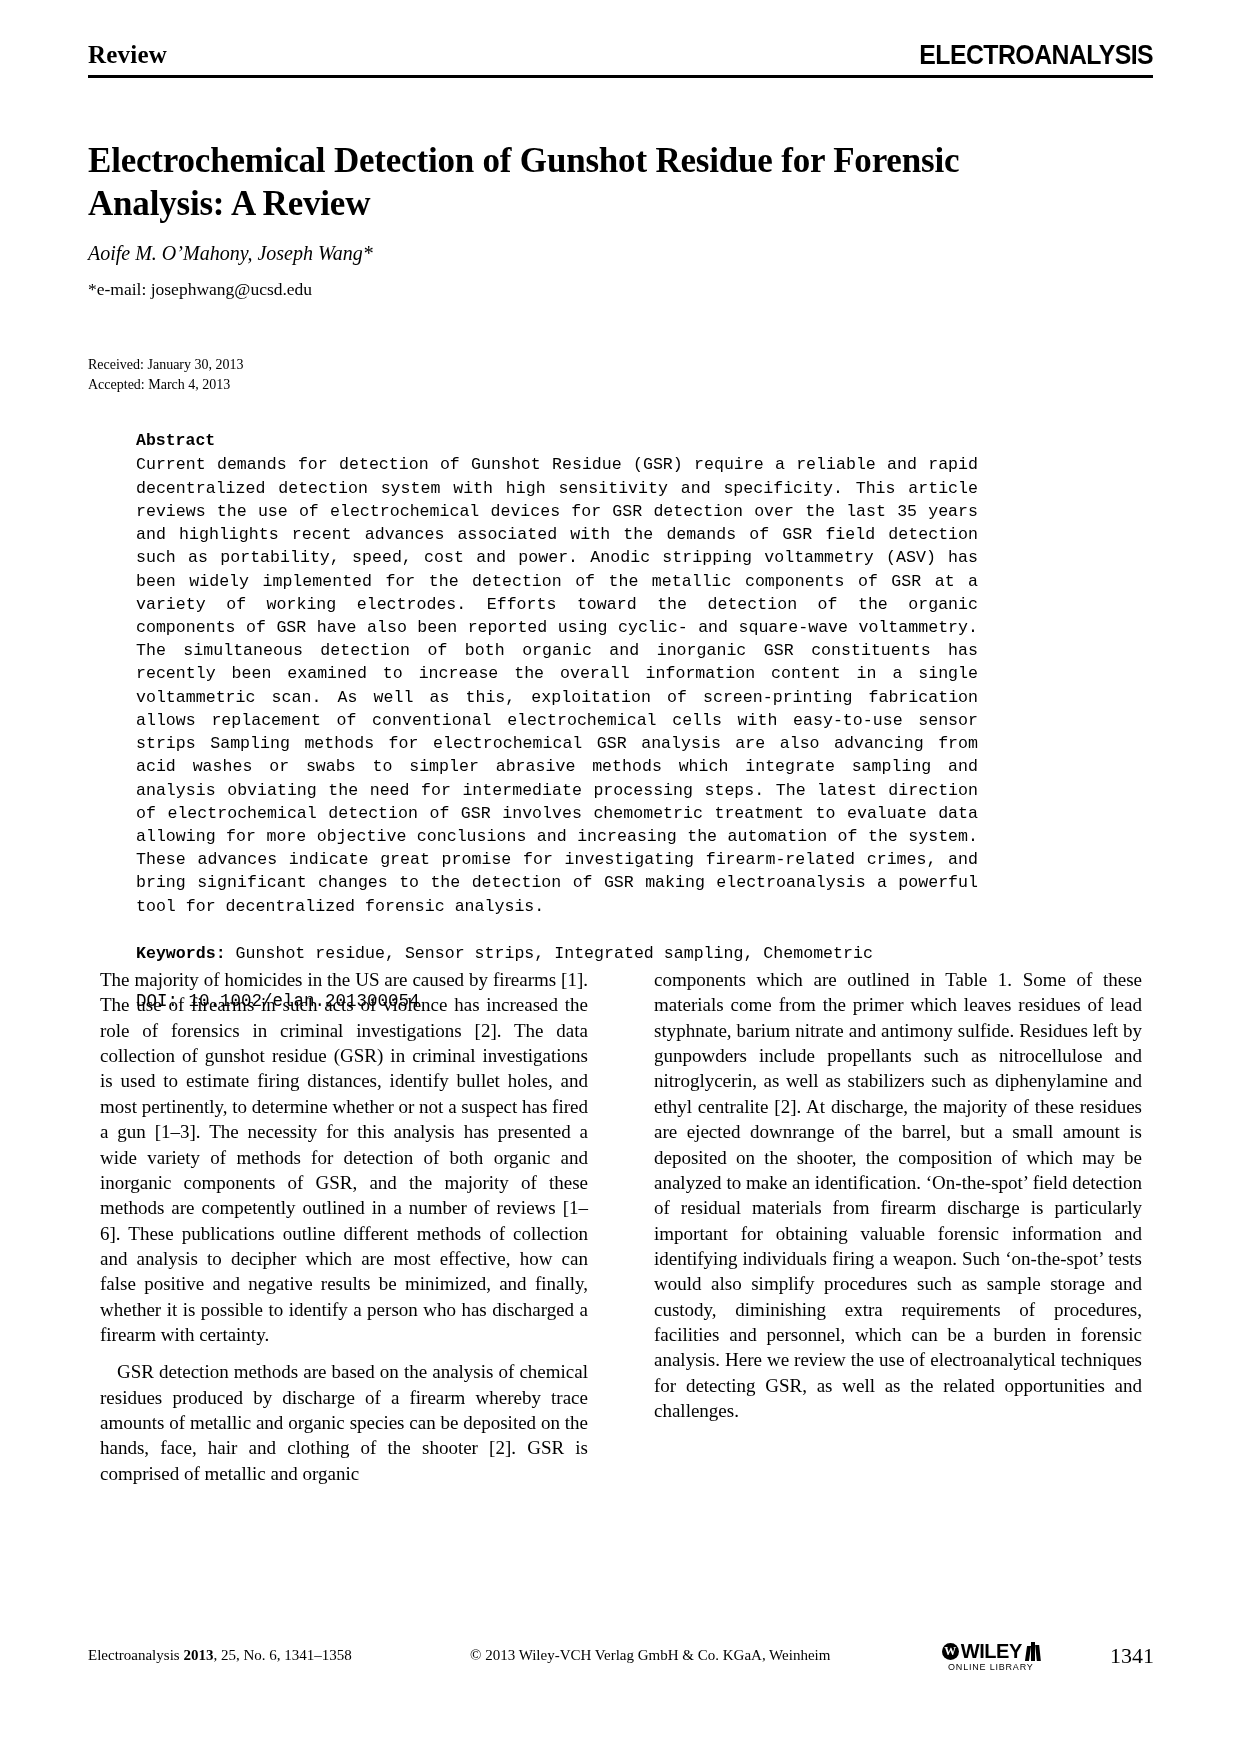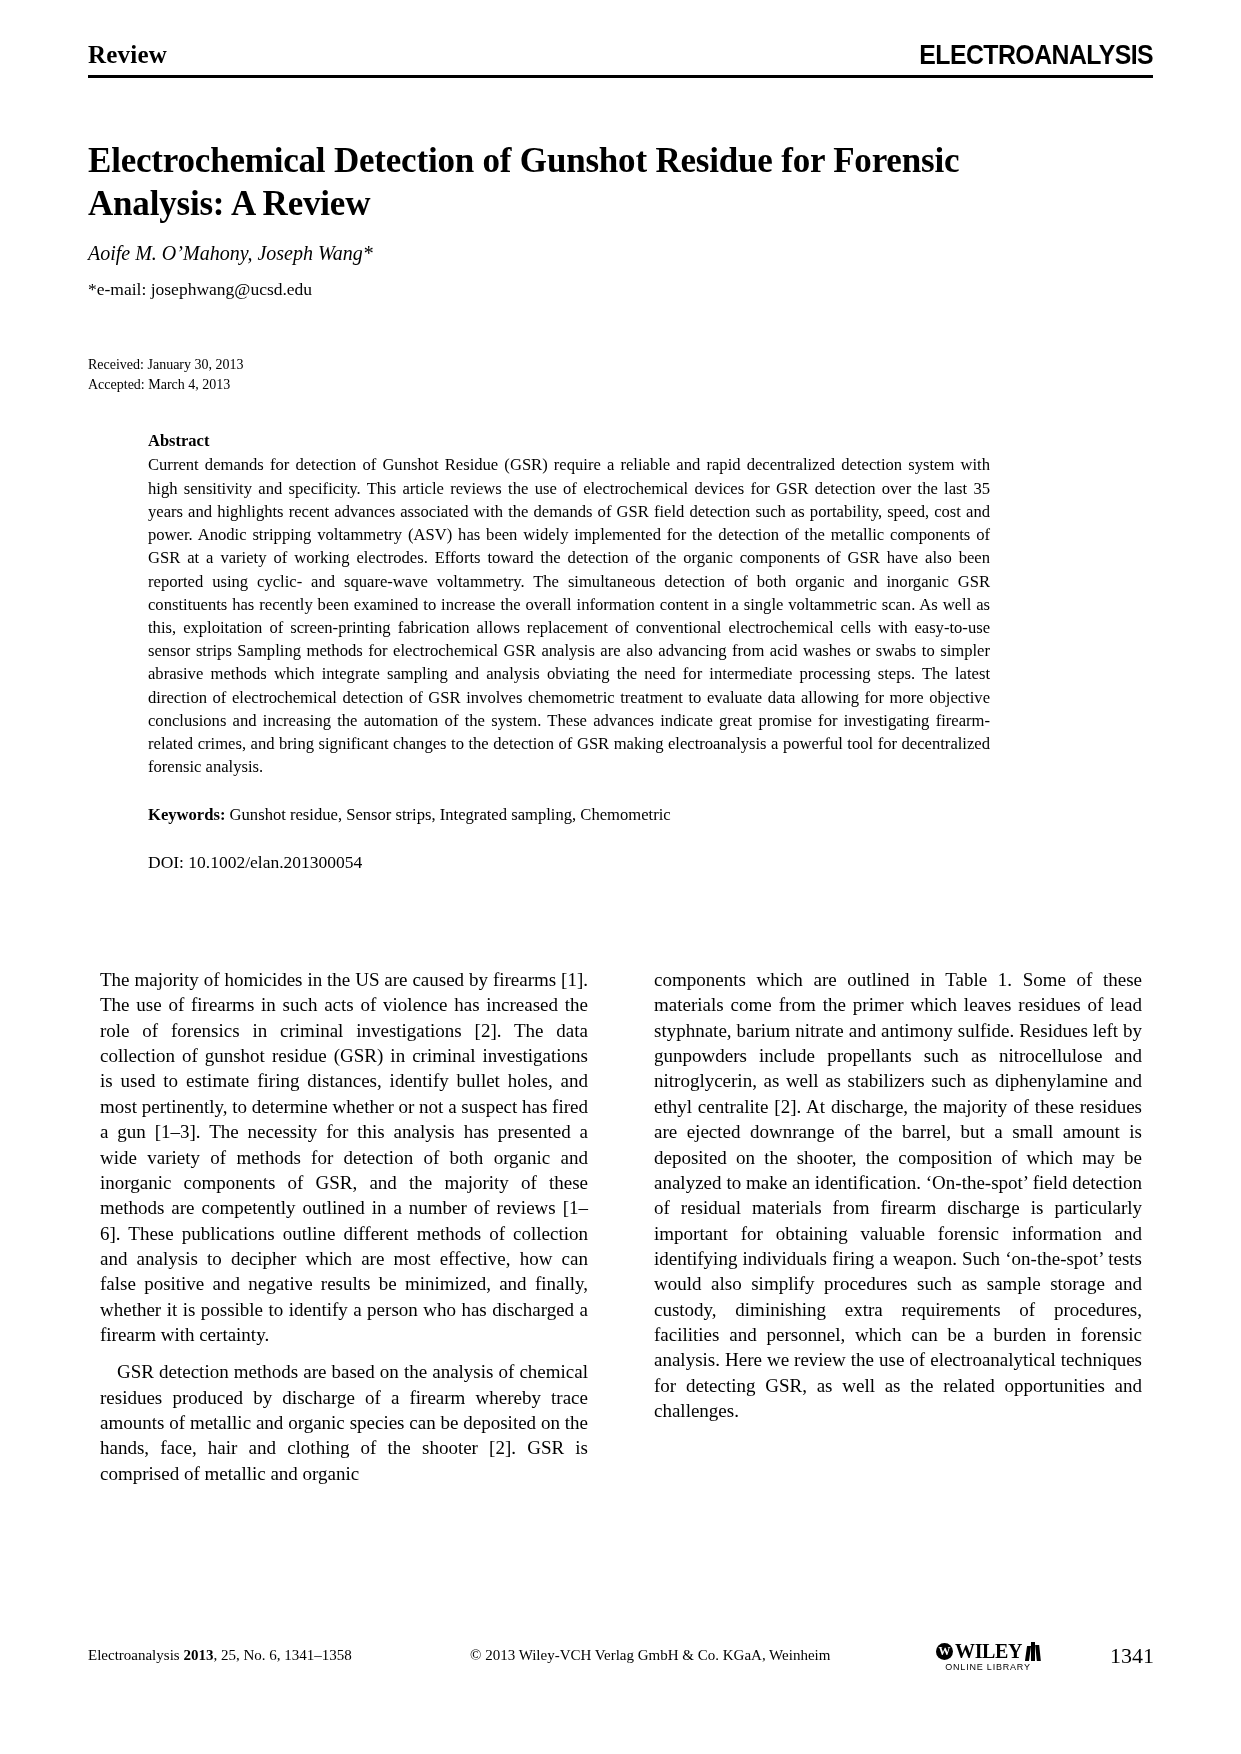"Abstract" .abstract-block { font-family: none -> Liberation Mono, monospace; left: 148px -> 136px }
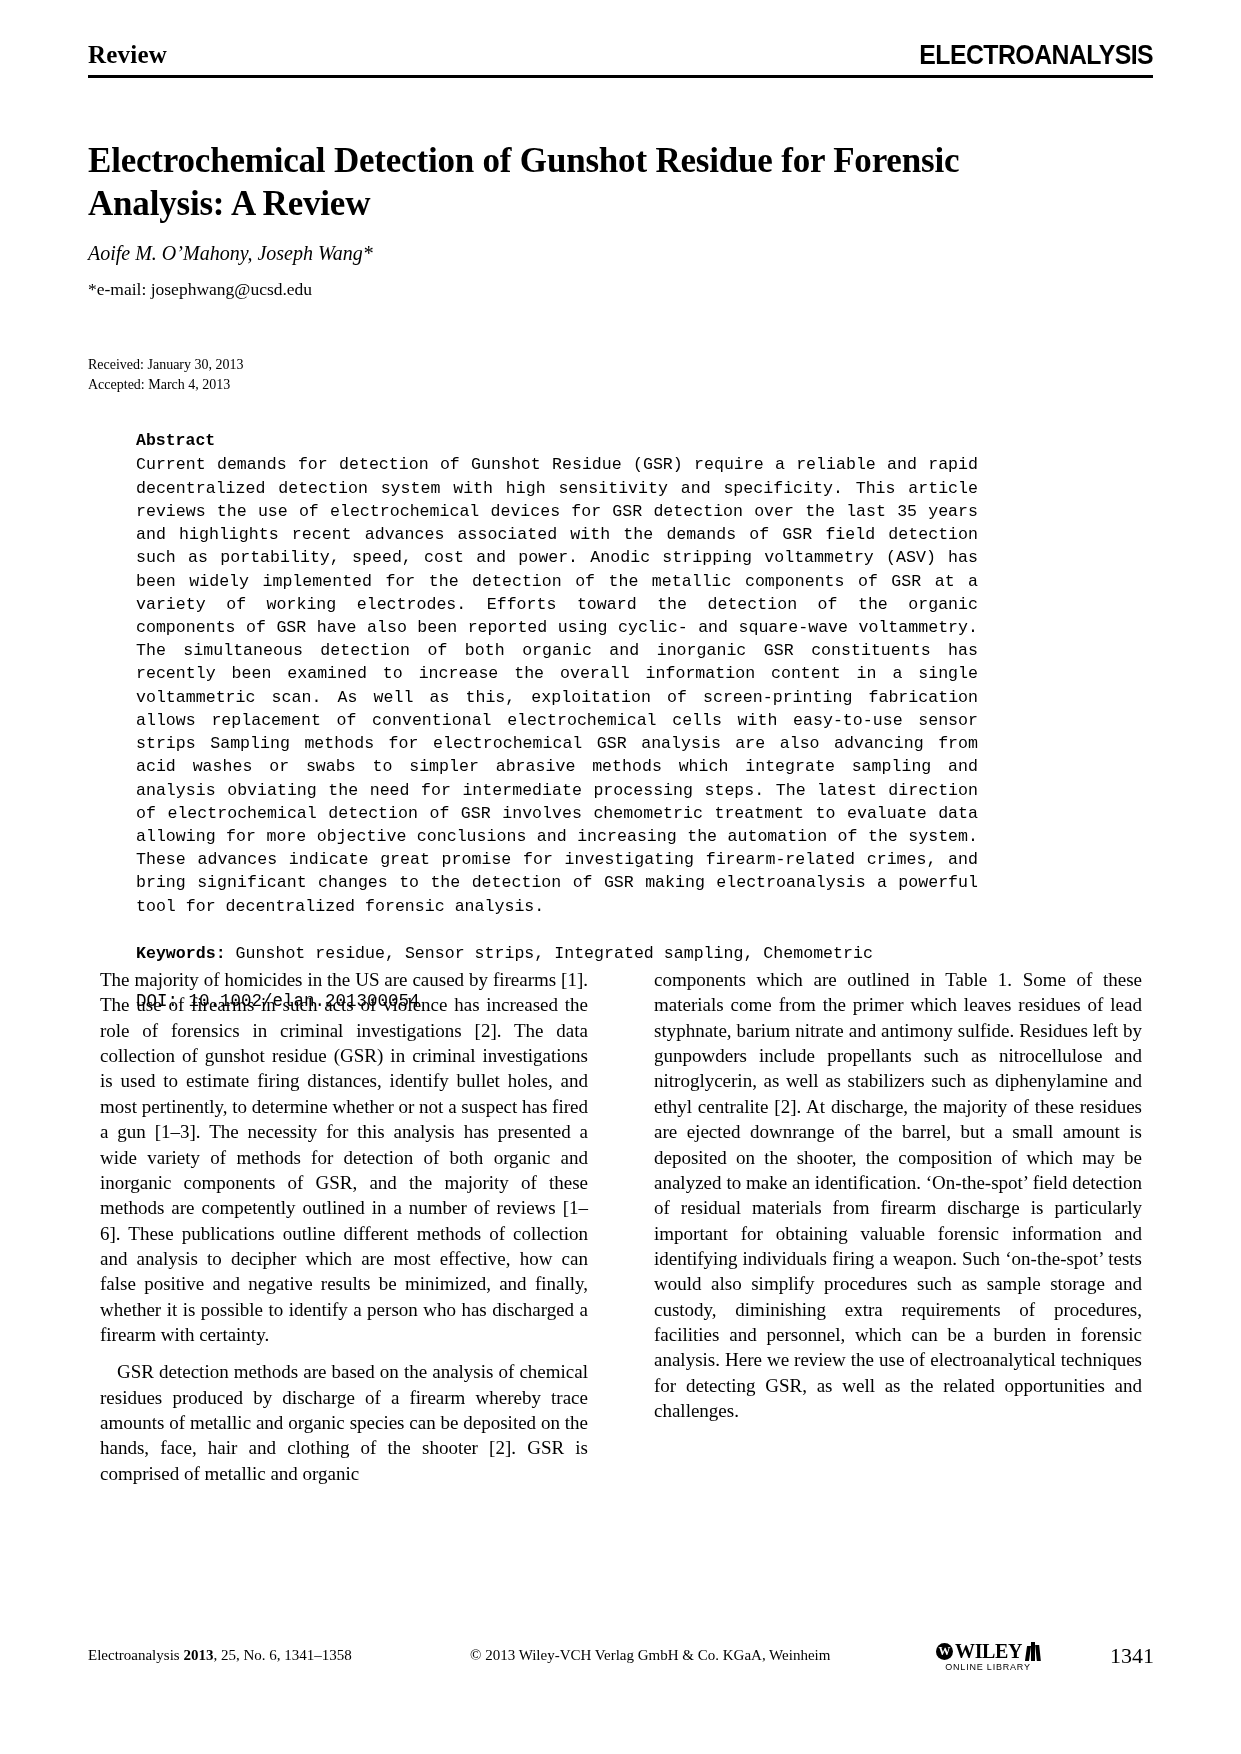"WILEY" .wiley-word { font-family: Liberation Serif, serif -> Liberation Sans, sans-serif }
